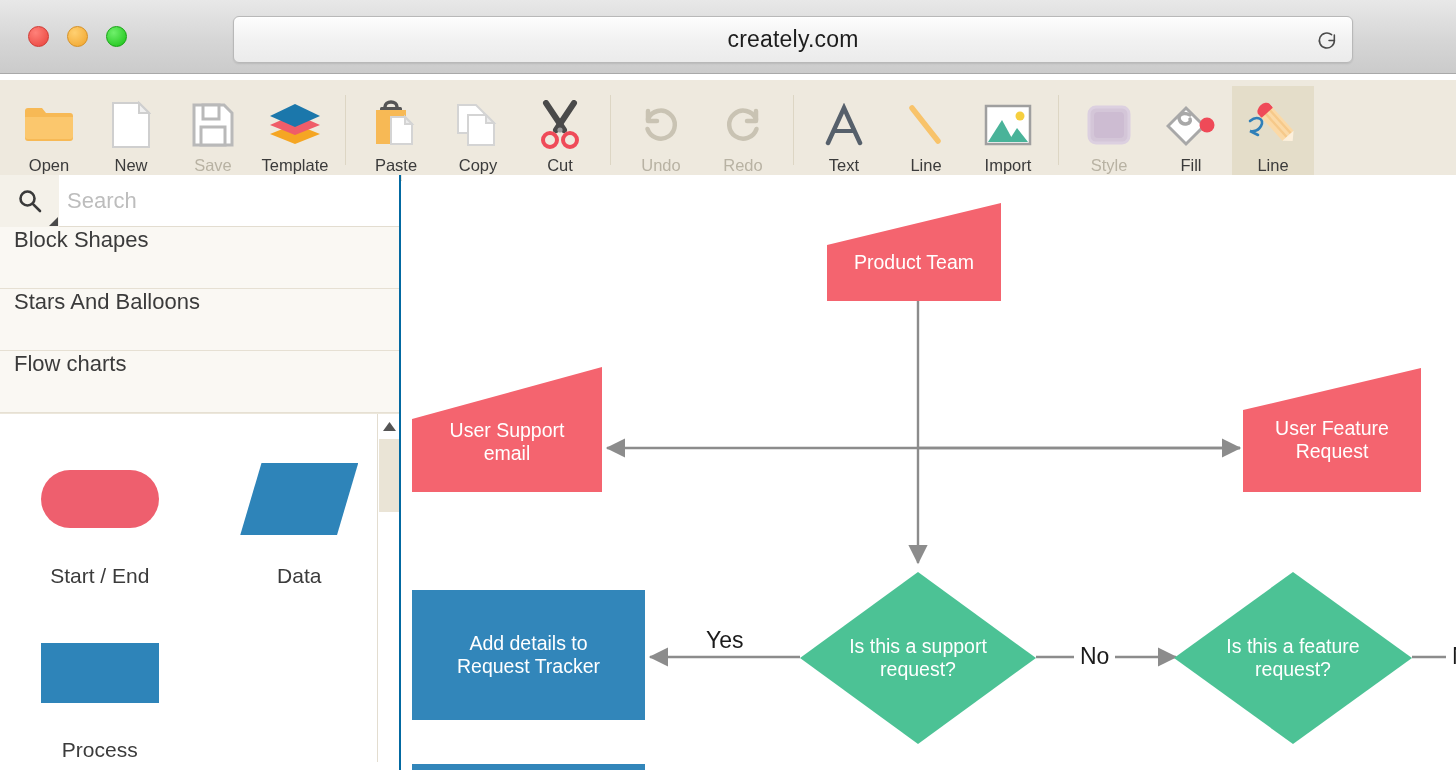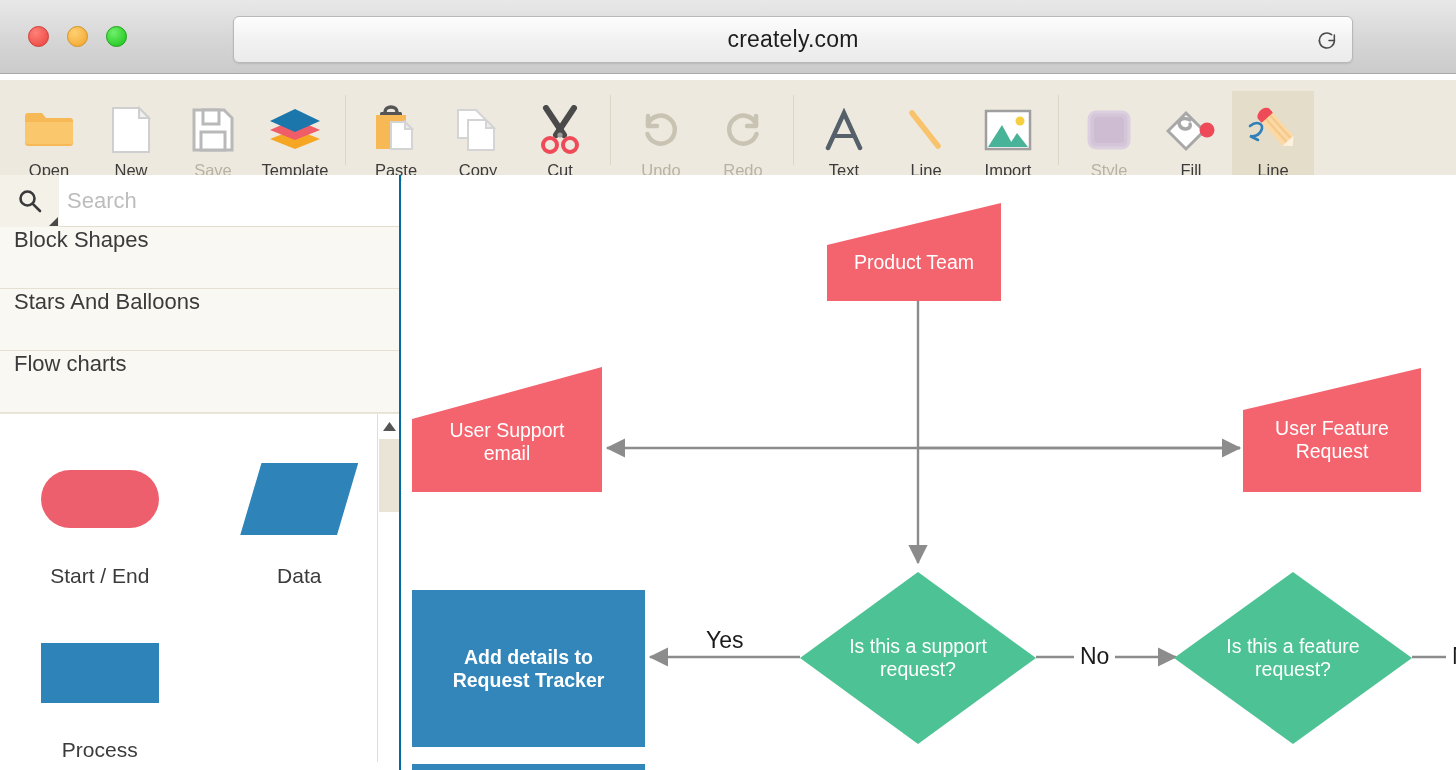"Open" .toolbar { align-items: flex-end -> center }
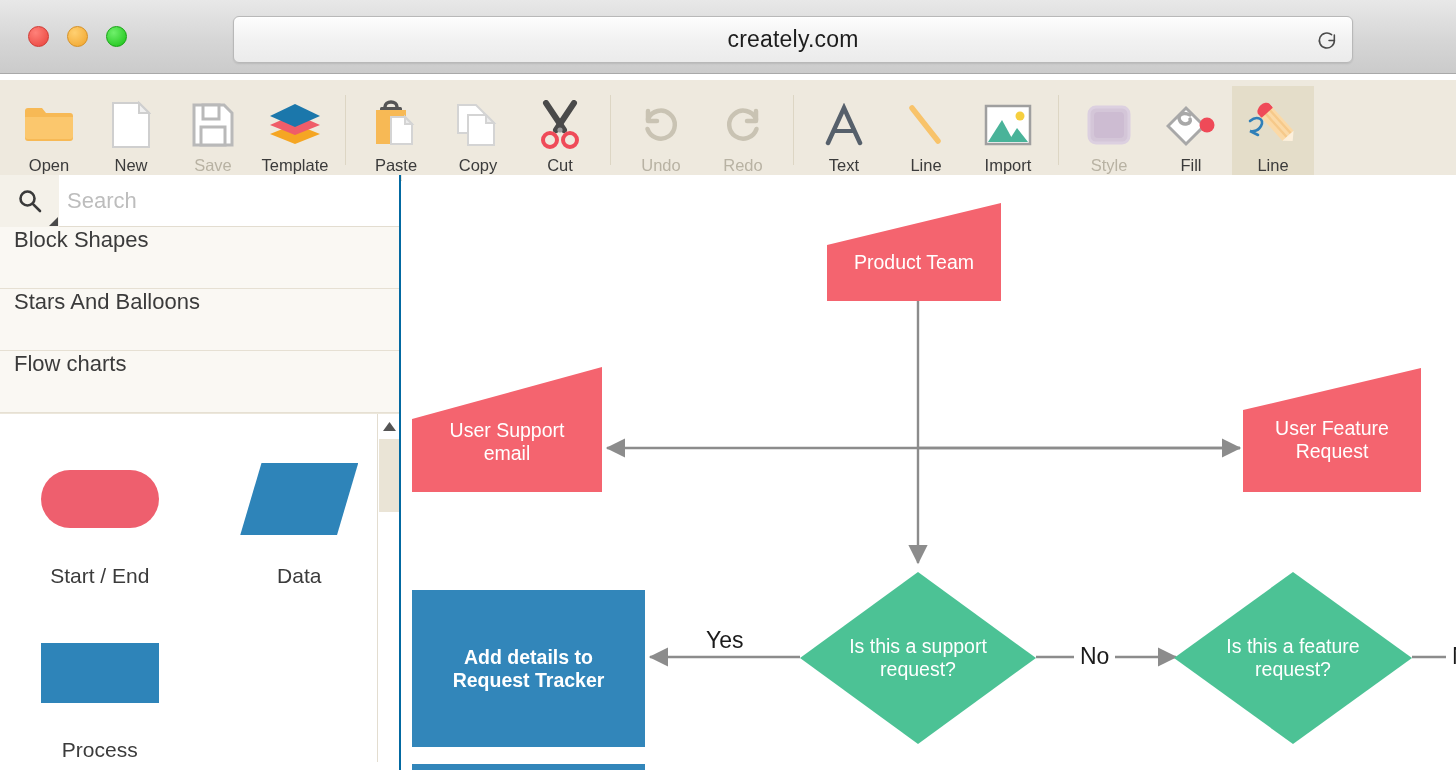"Add details to" div.node { font-weight: bold -> none; height: 157px -> 130px }
